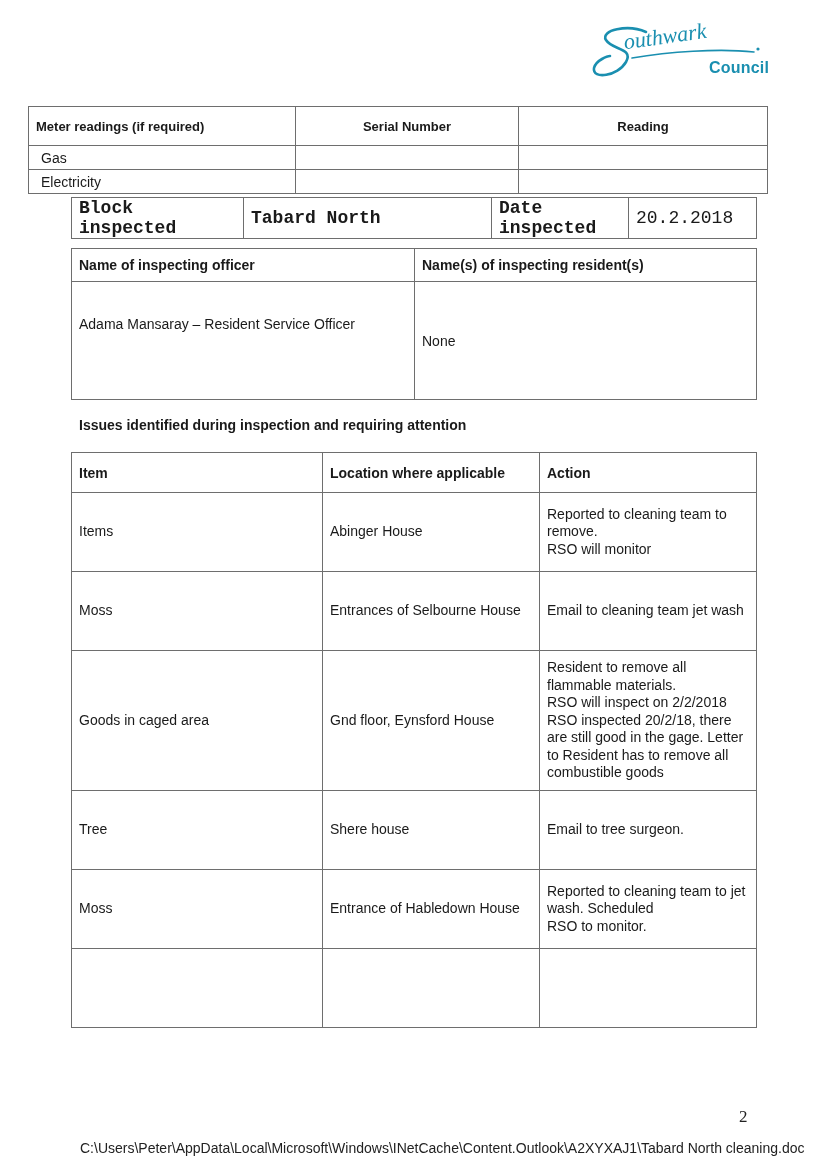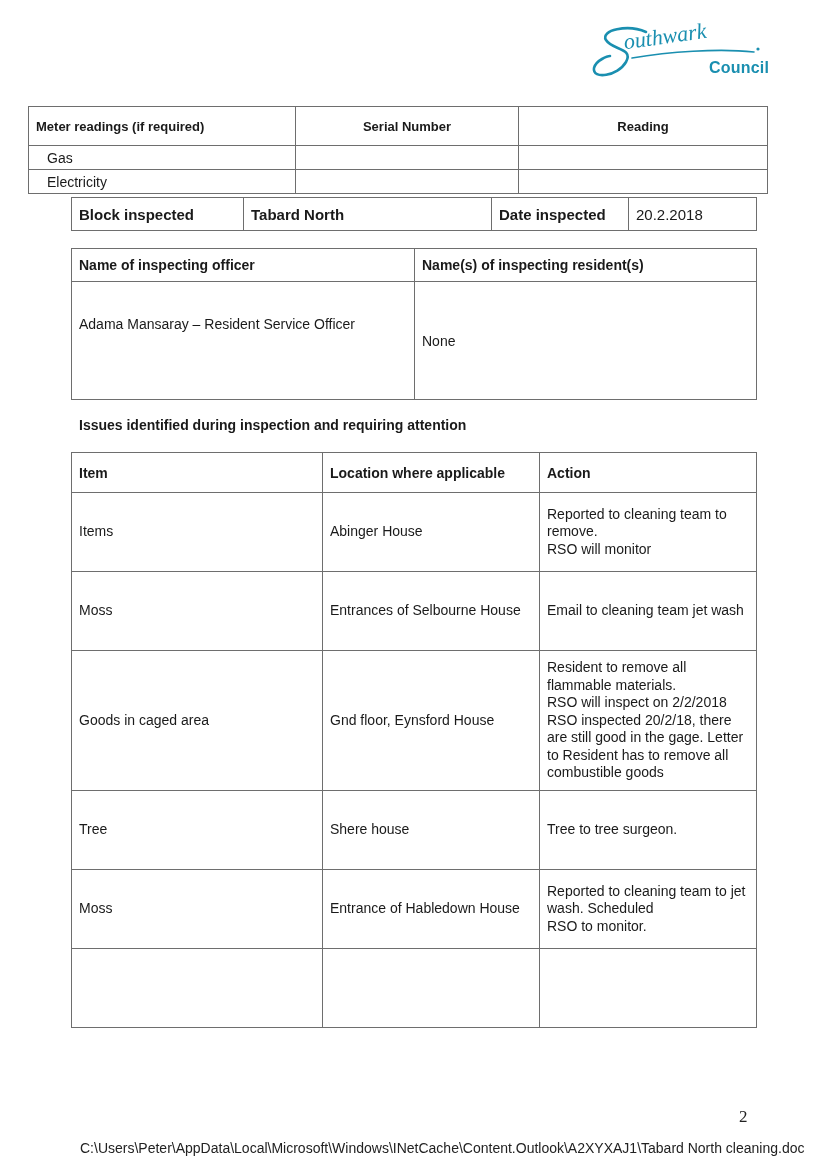"Gas" .meter td { padding: 0 18px -> 0 12px }
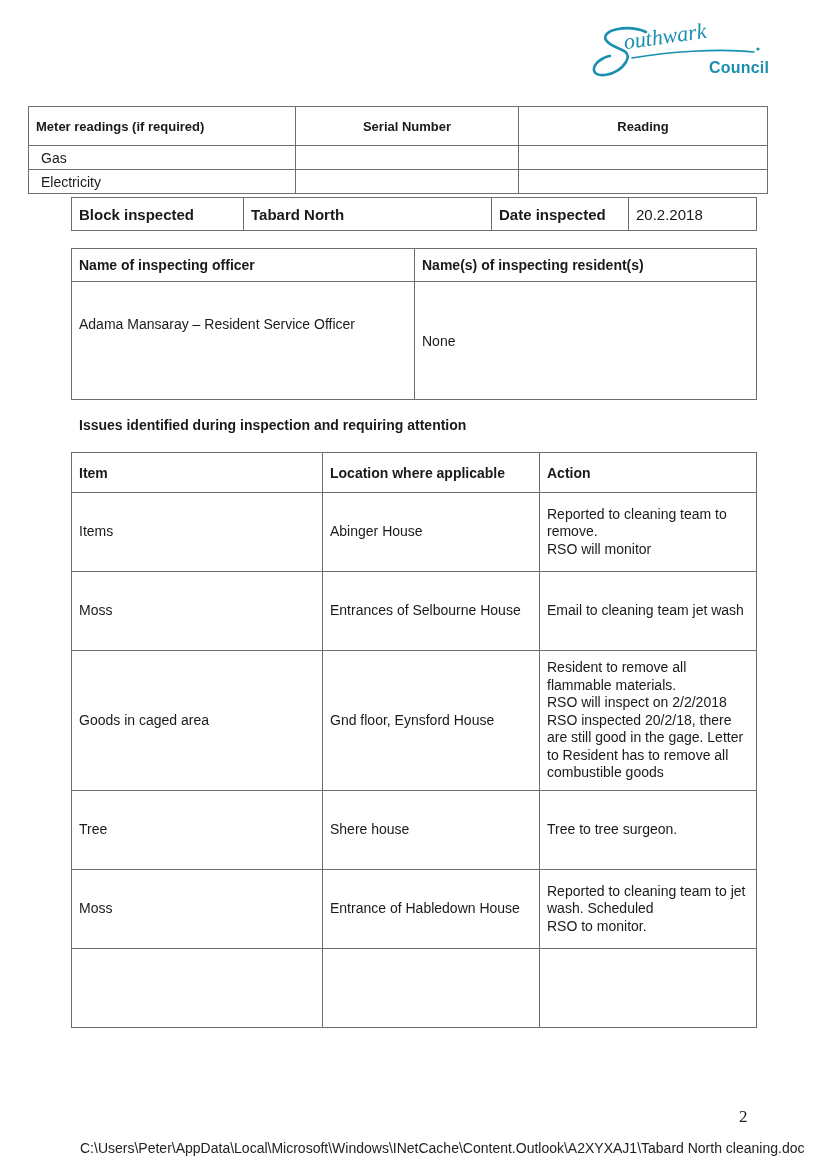"Block inspected" .block { font-family: none -> Liberation Mono, monospace; font-size: 15px -> 18px }
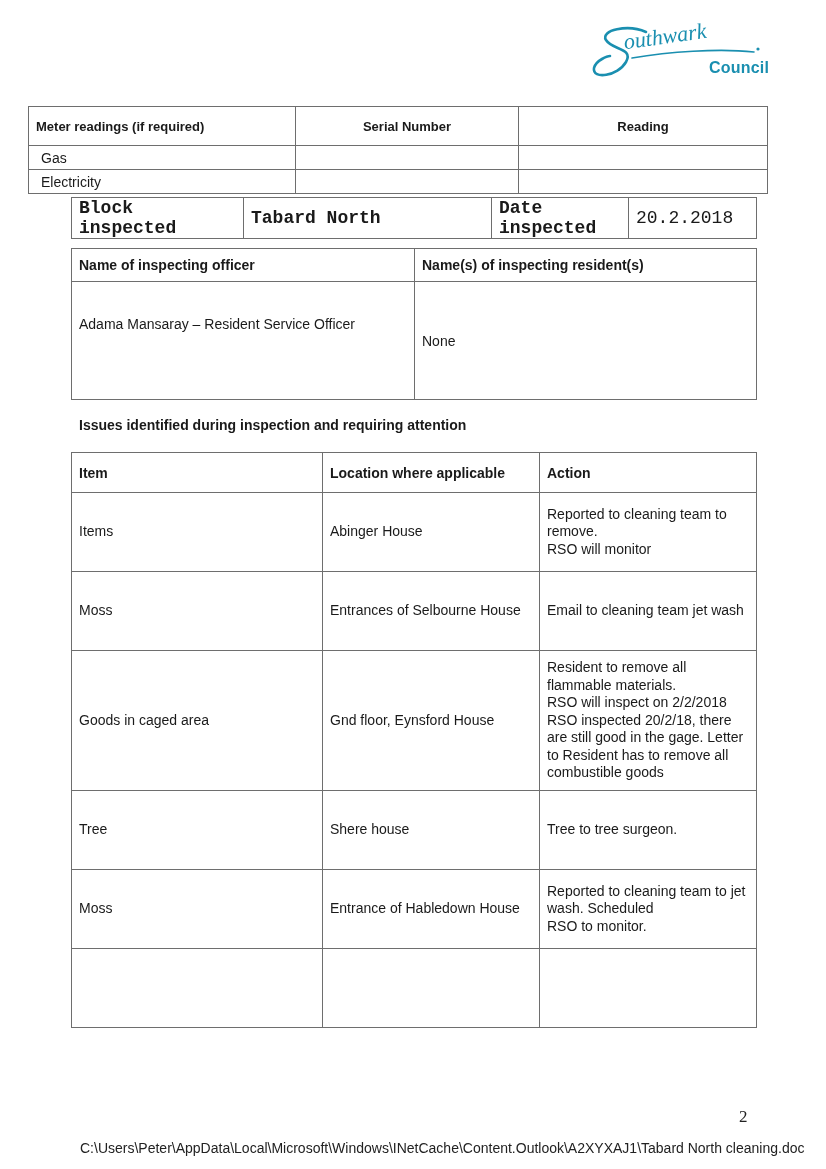"Tree to tree surgeon." td.pre { text: Tree -> Email }
